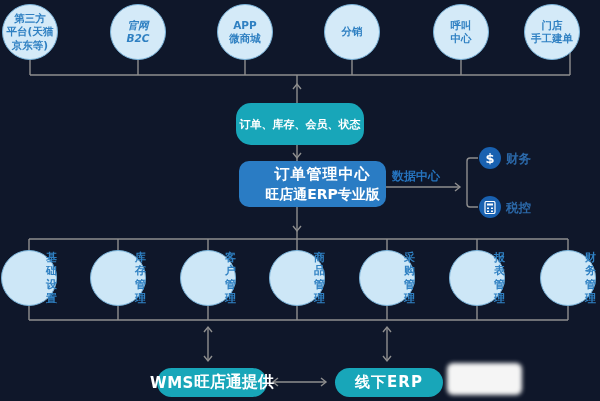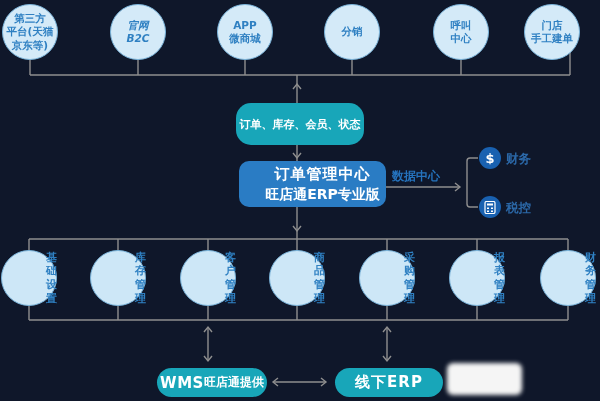"旺店通提供" .wms-pill .small { font-size: 12px -> 16px }
